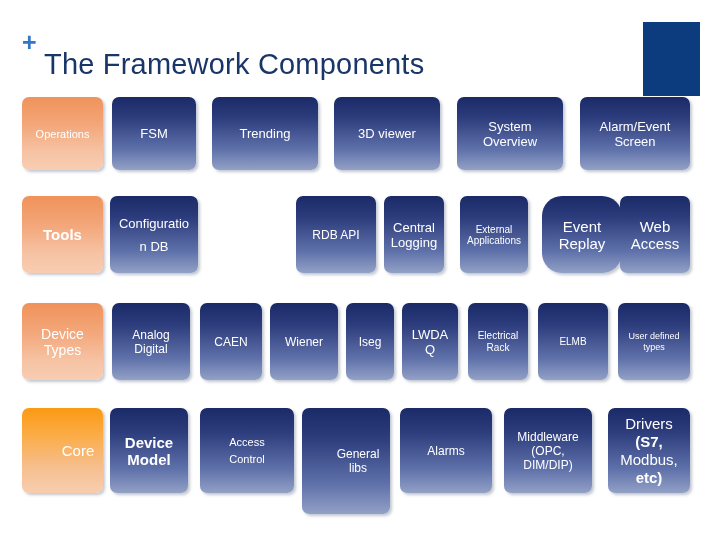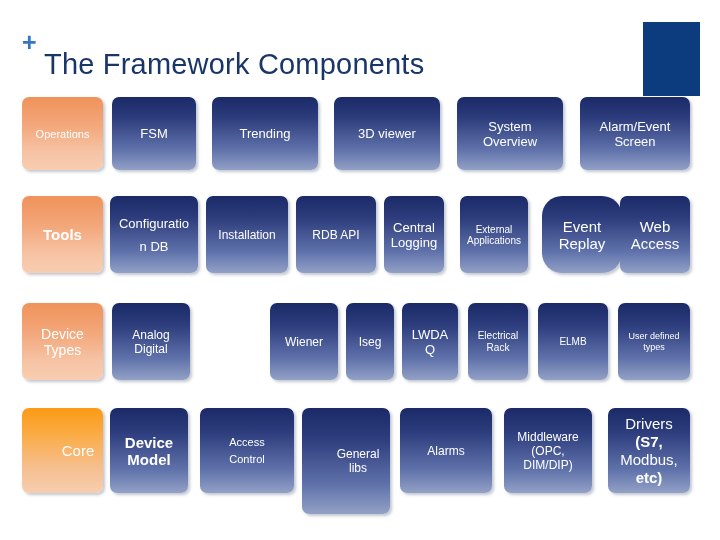"Installation" div.box { html: <div> <span>Installation</span> </div> -> none }
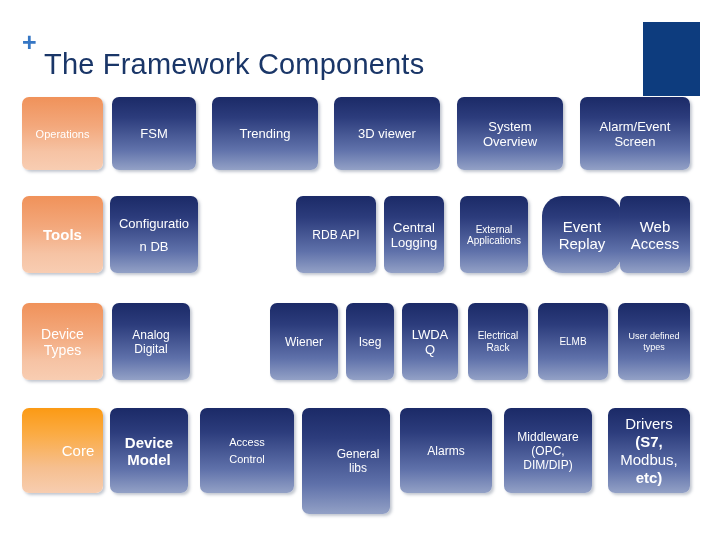"CAEN" div.box { html: none -> <div> <span>CAEN</span> </div> }
